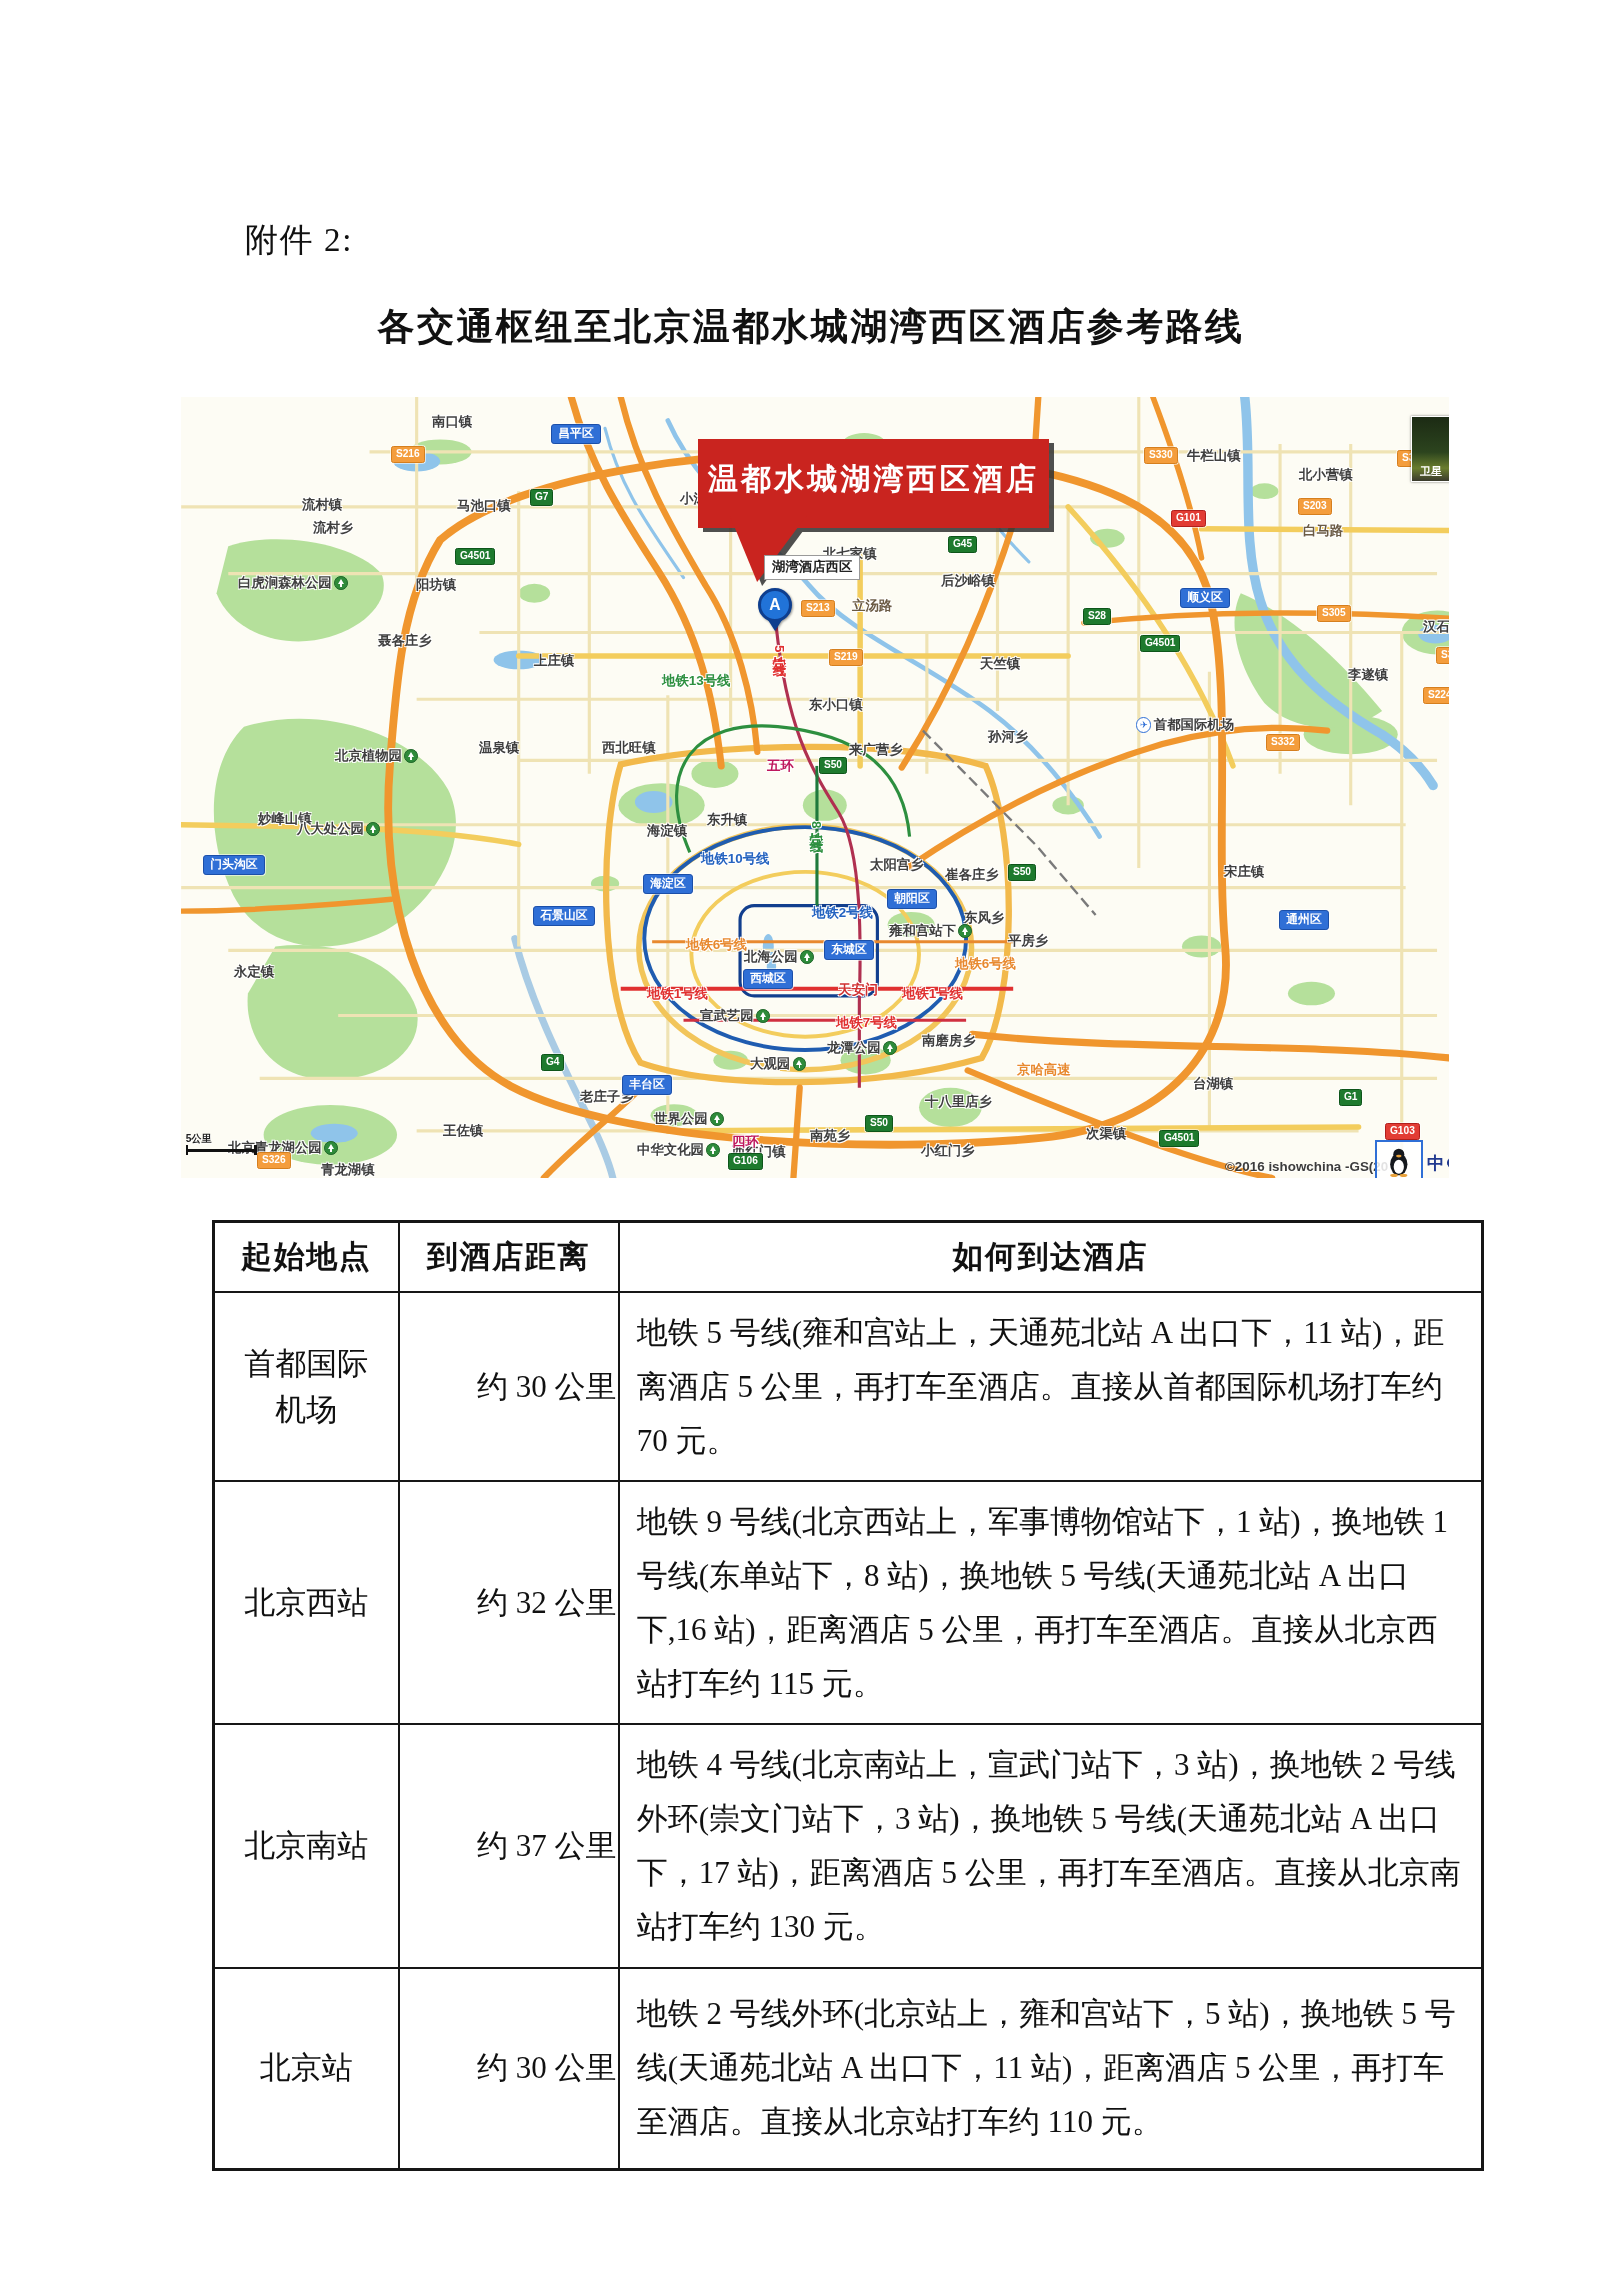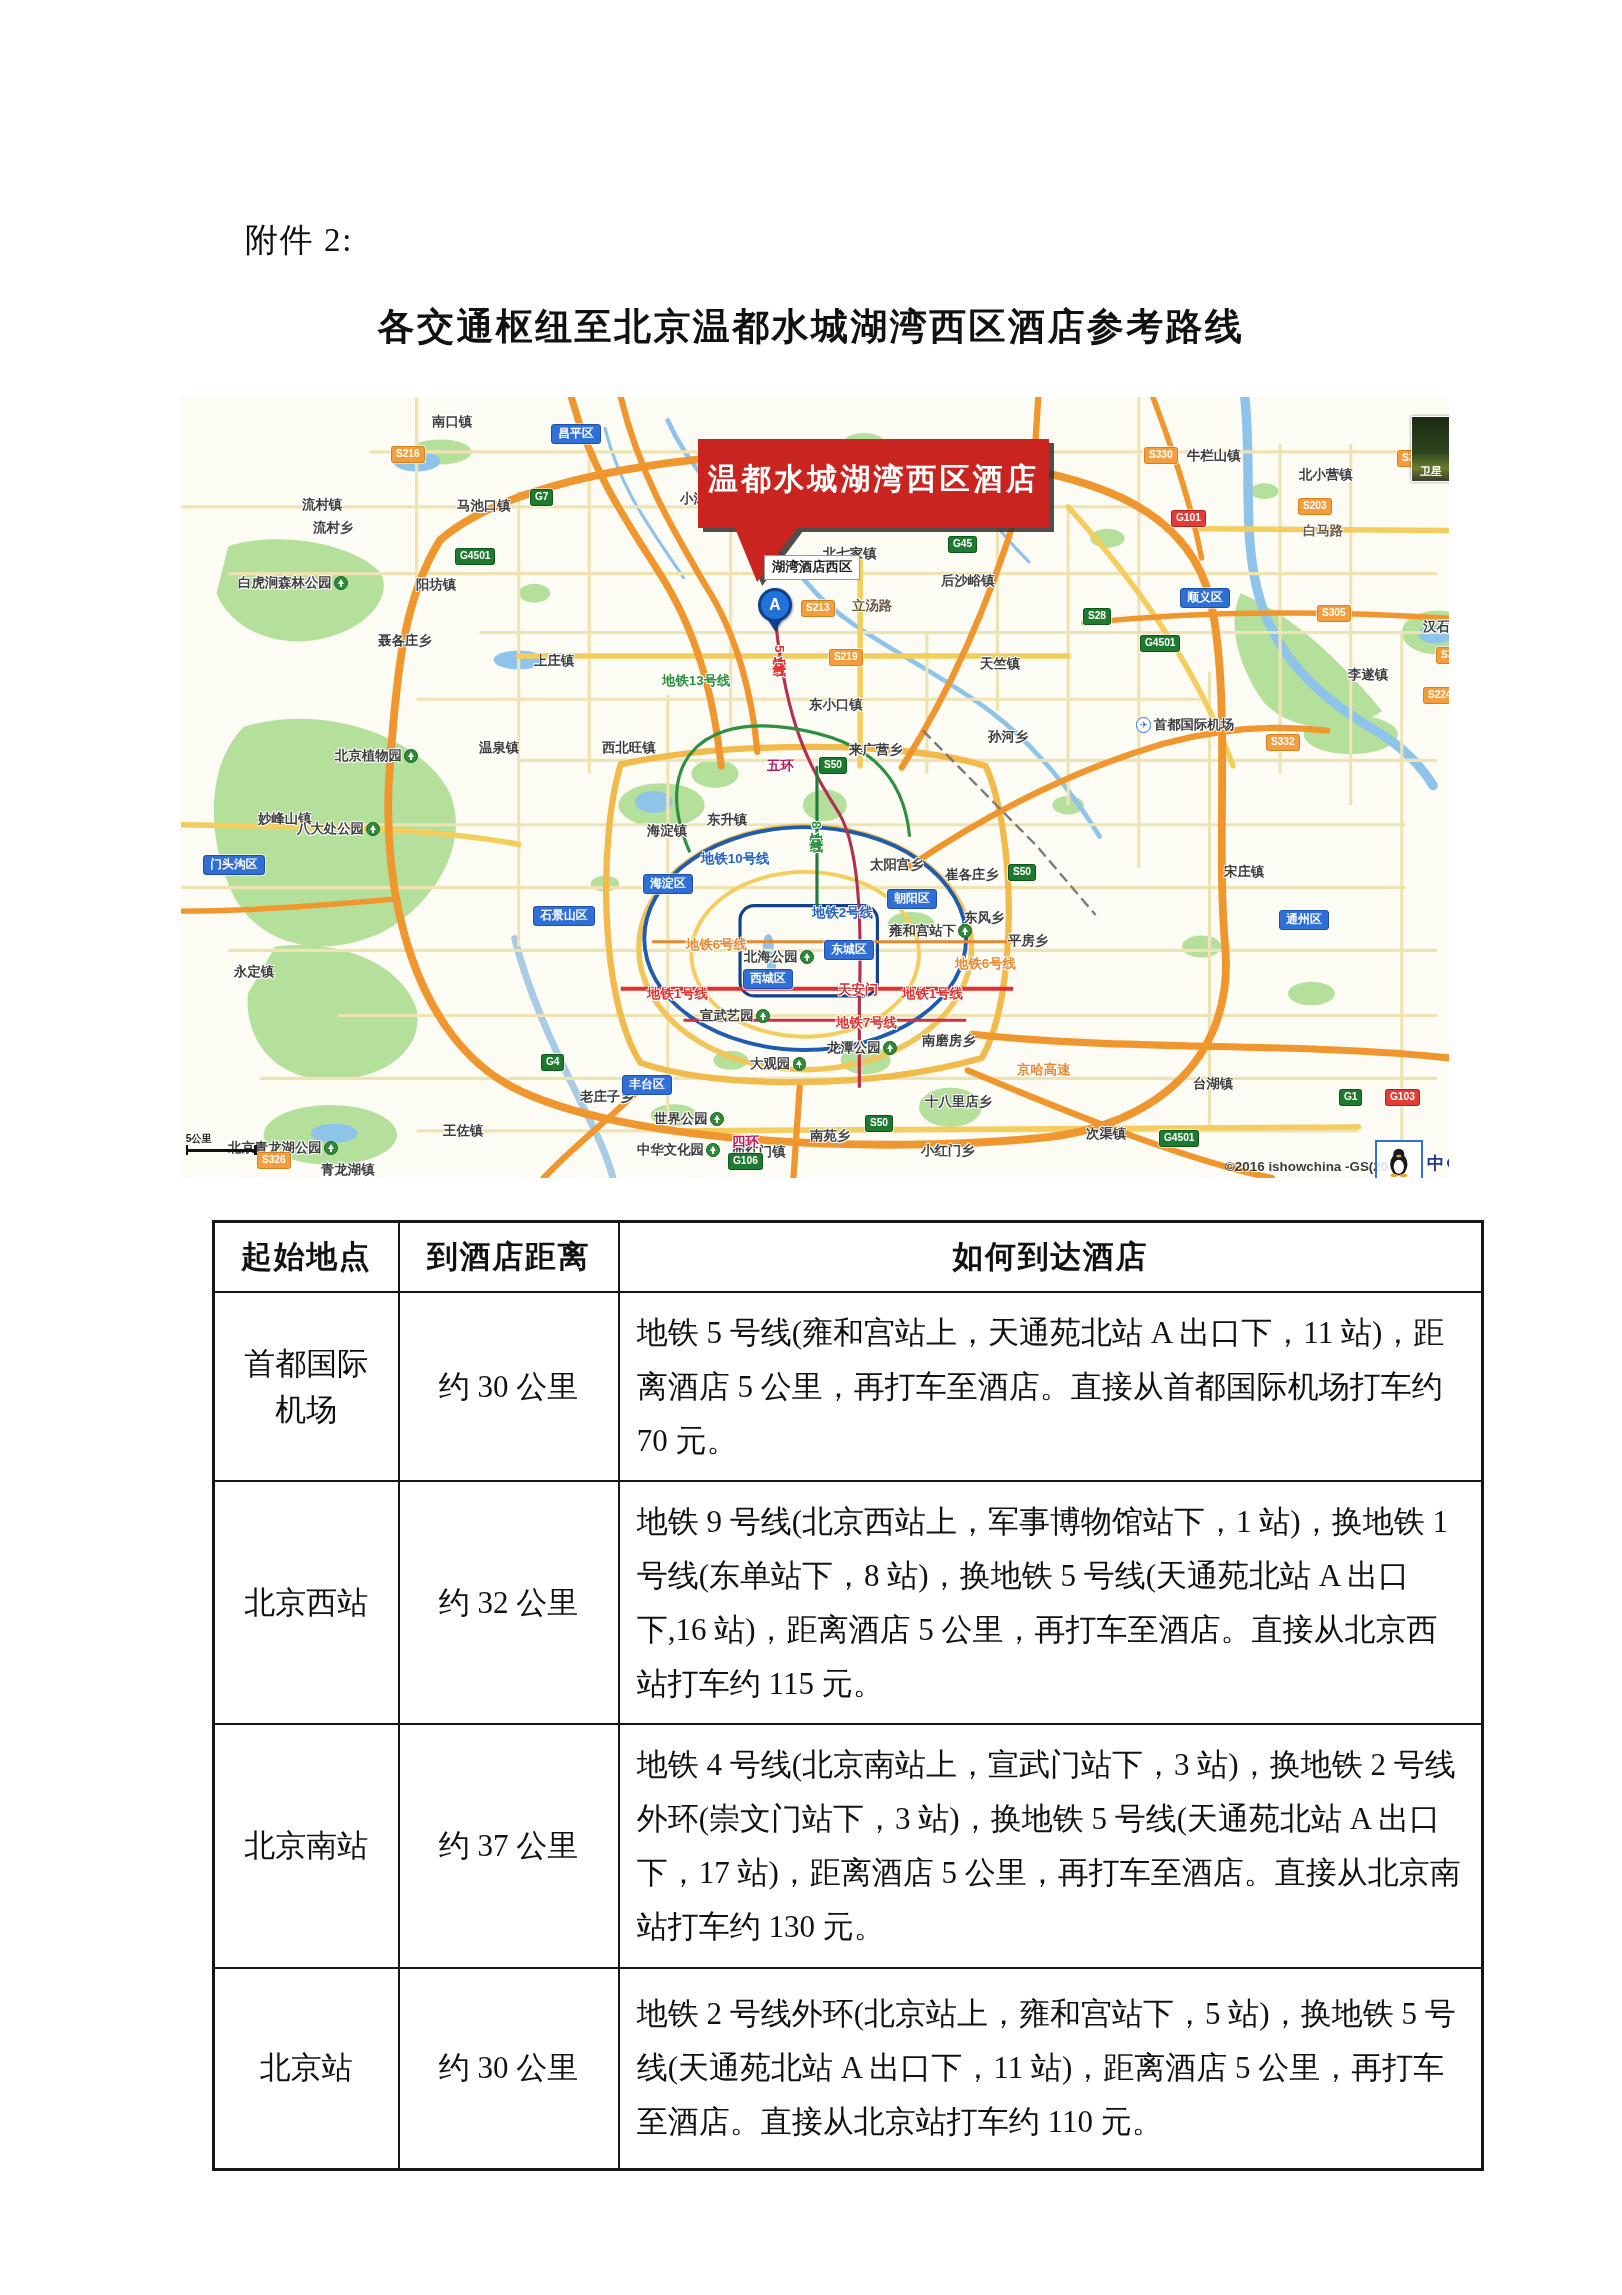"G103" div.badge { top: 692px -> 726px }
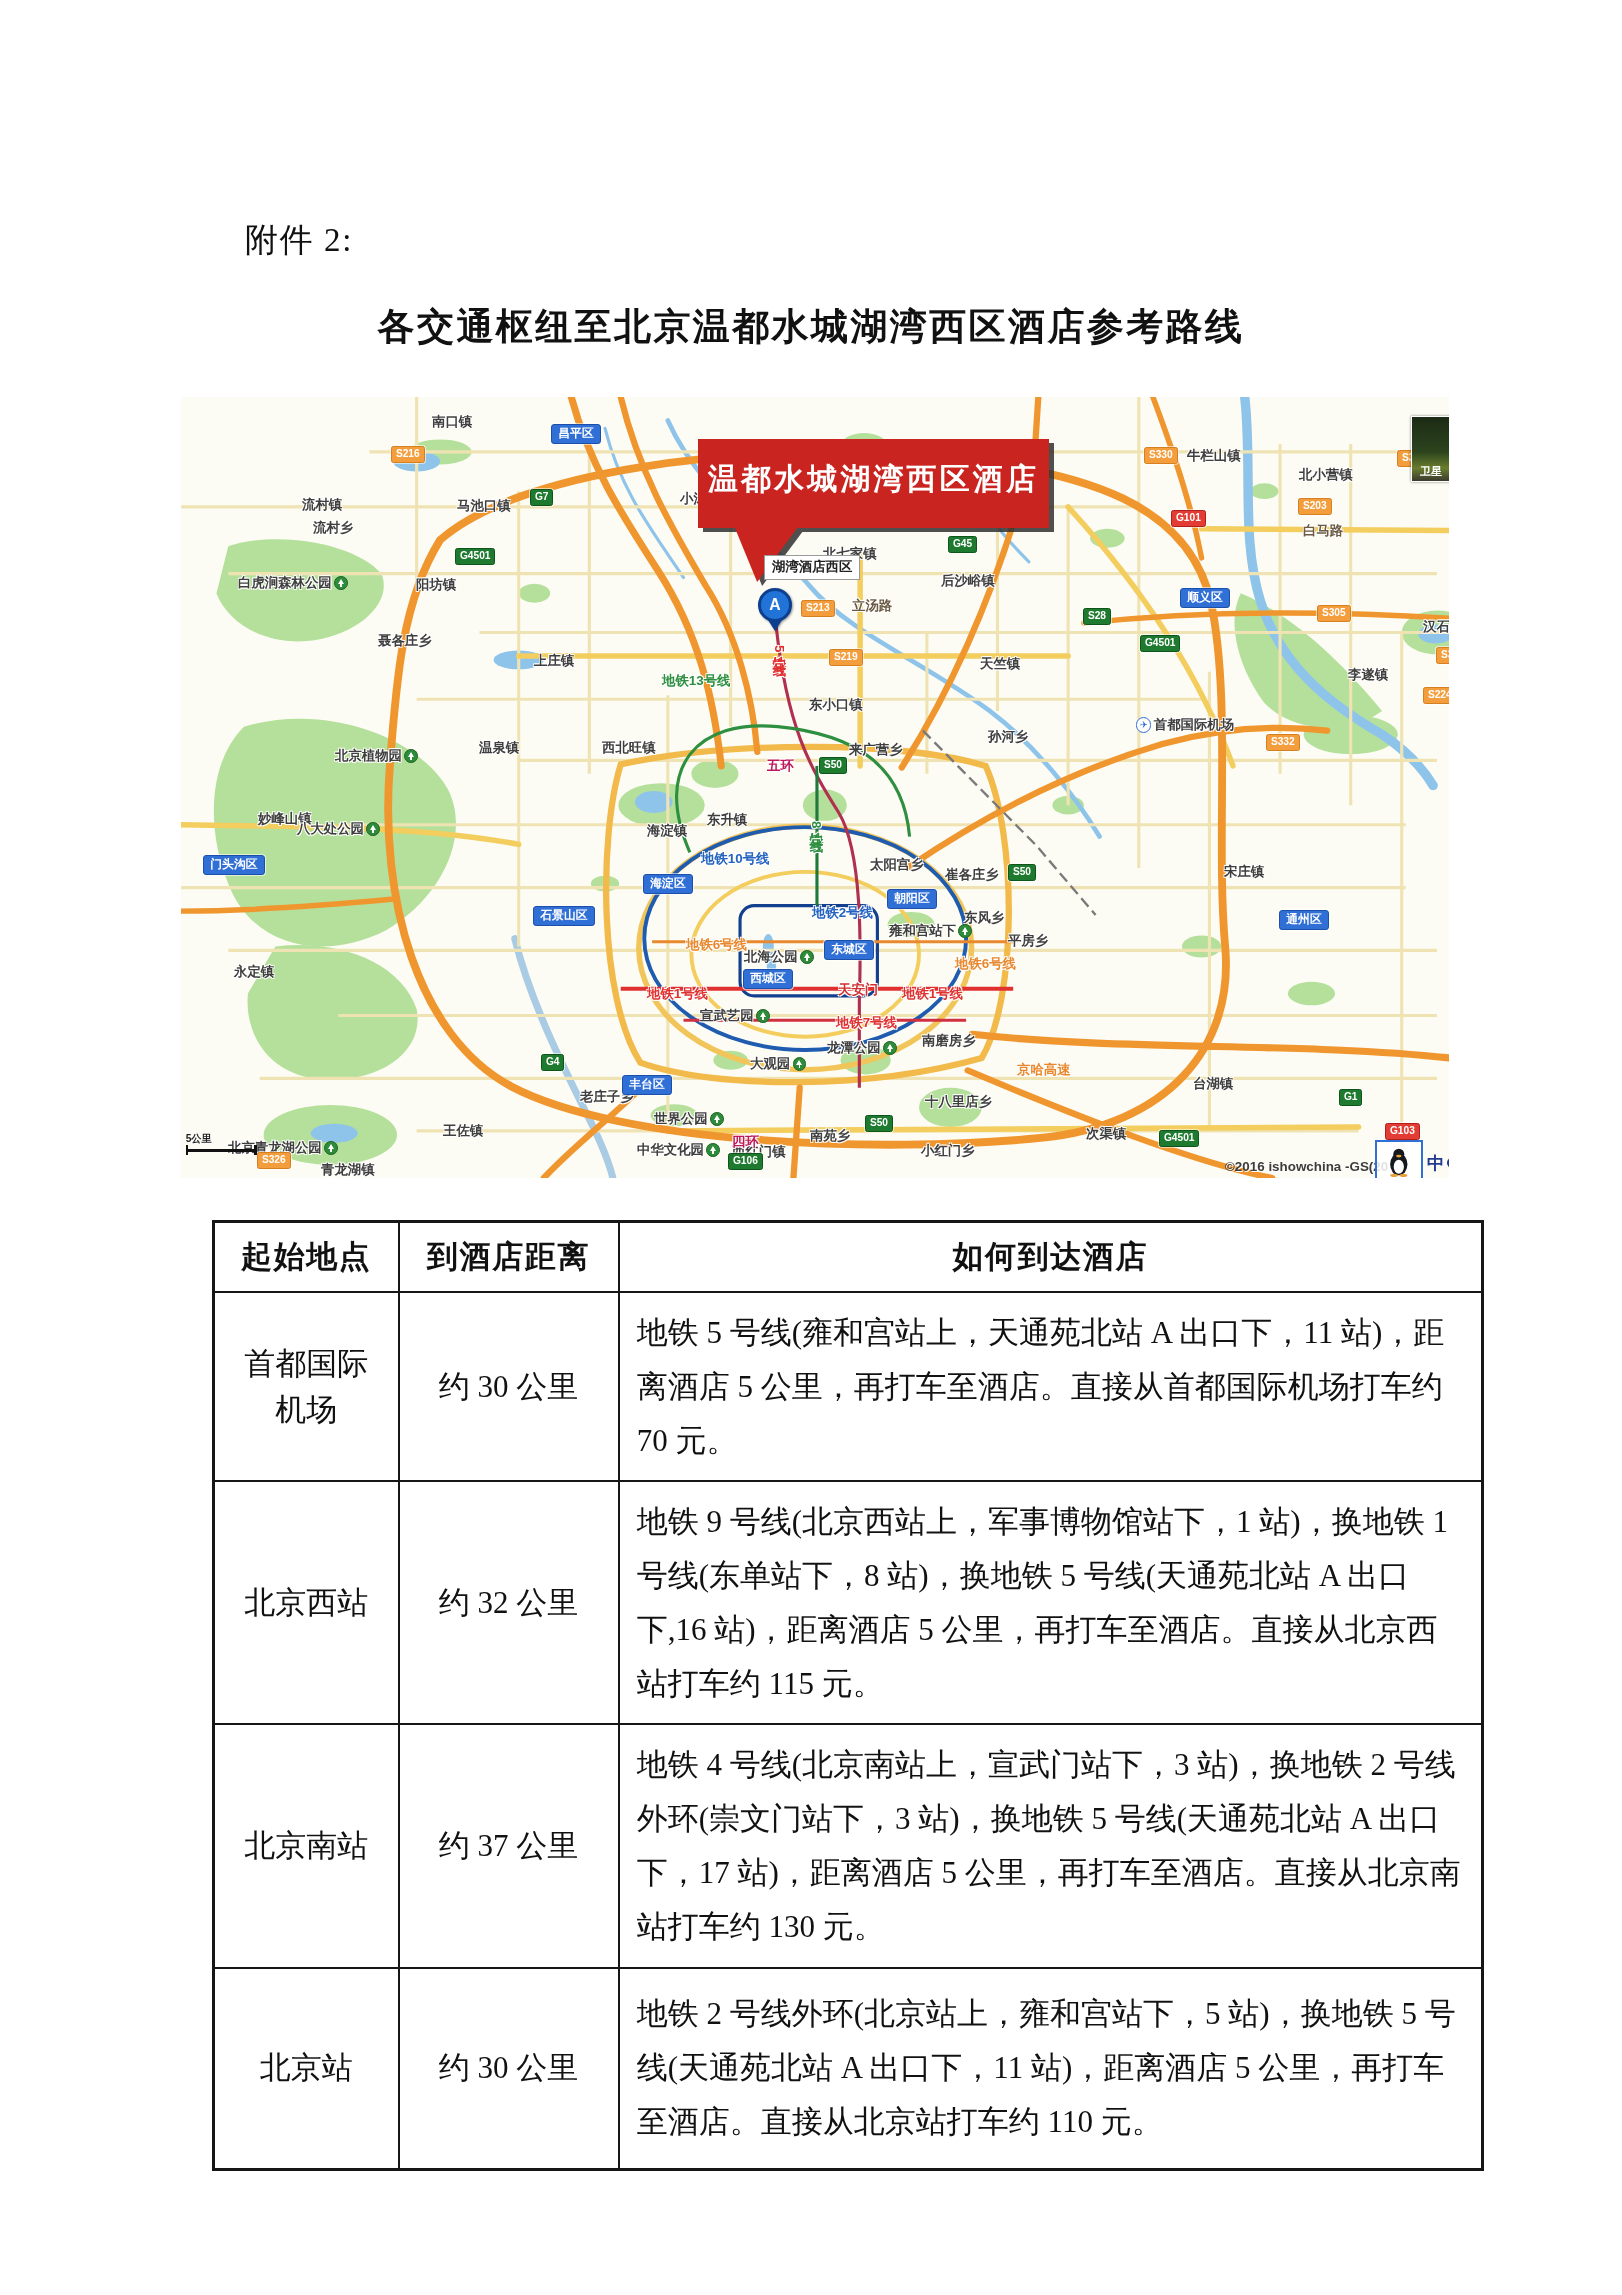"约 30 公里" td.dist { text-align: center -> right }
